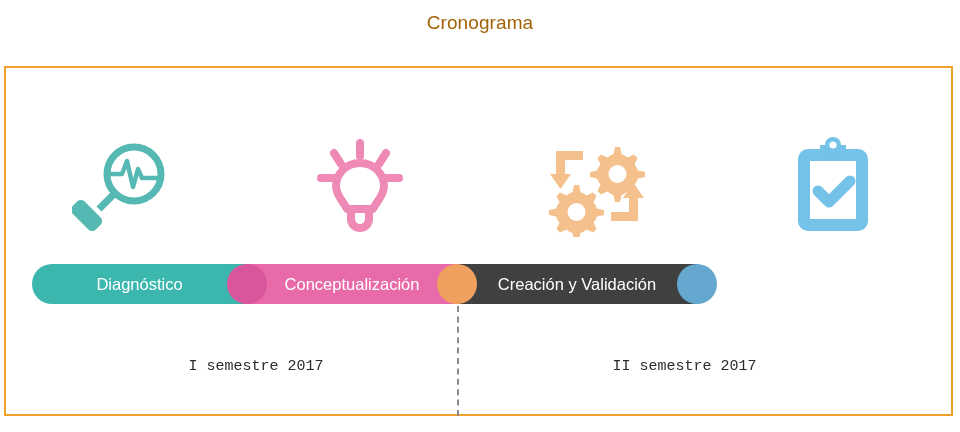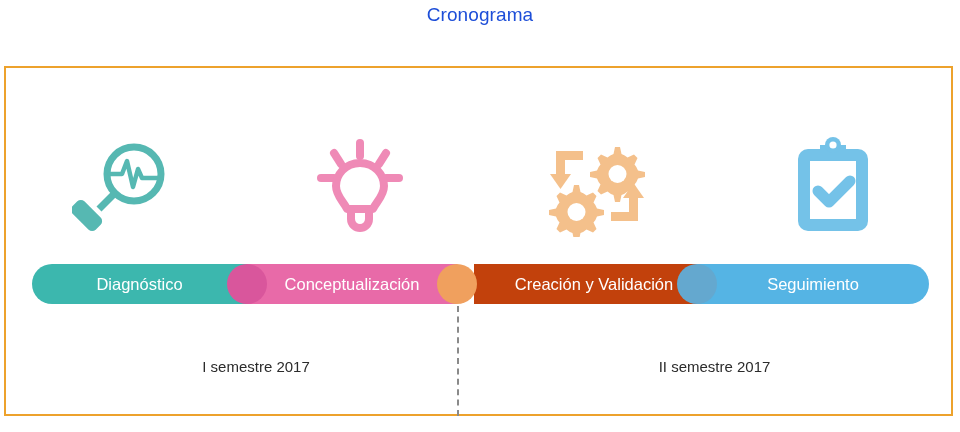"Cronograma" #title-block { color: #1d4ed8 -> #a16207; top: 2px -> 10px }
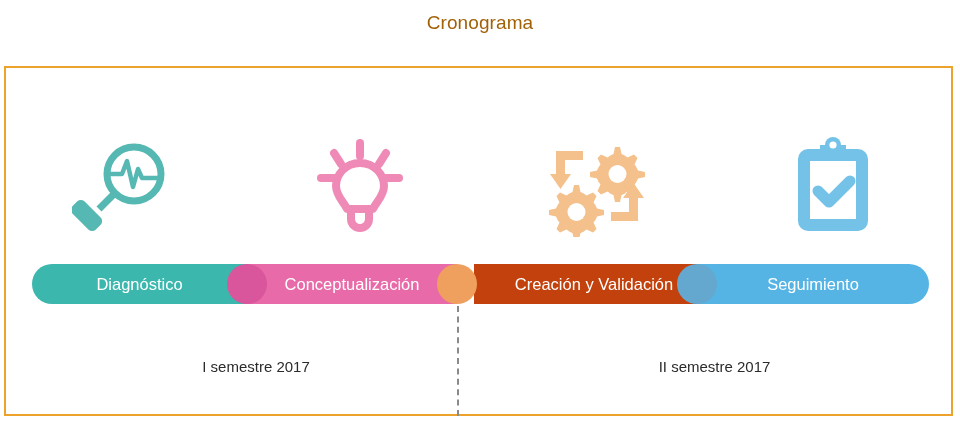"Creación y Validación" div.bar-seg { background: #c2410c -> #404040; left: 442px -> 425px }
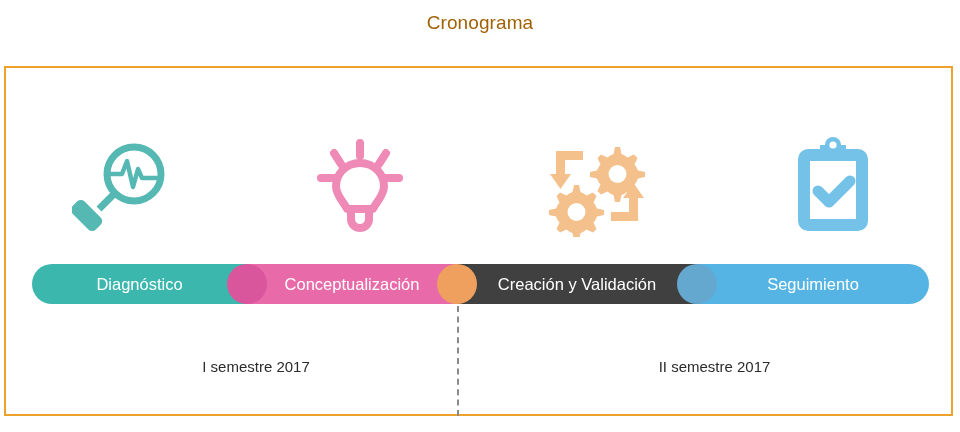"Seguimiento" div.bar-seg { html: <div> <span>Seguimiento</span> </div> -> none }
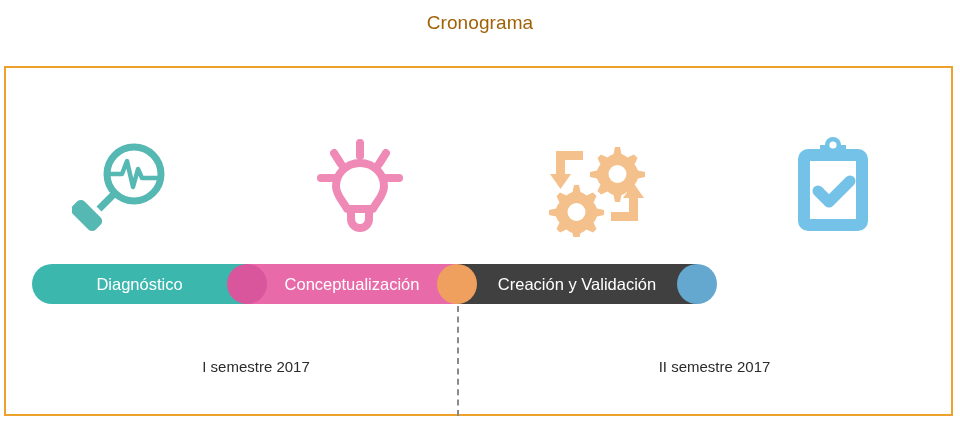"I semestre 2017" .semester-label { font-family: Liberation Sans, sans-serif -> Liberation Mono, monospace }
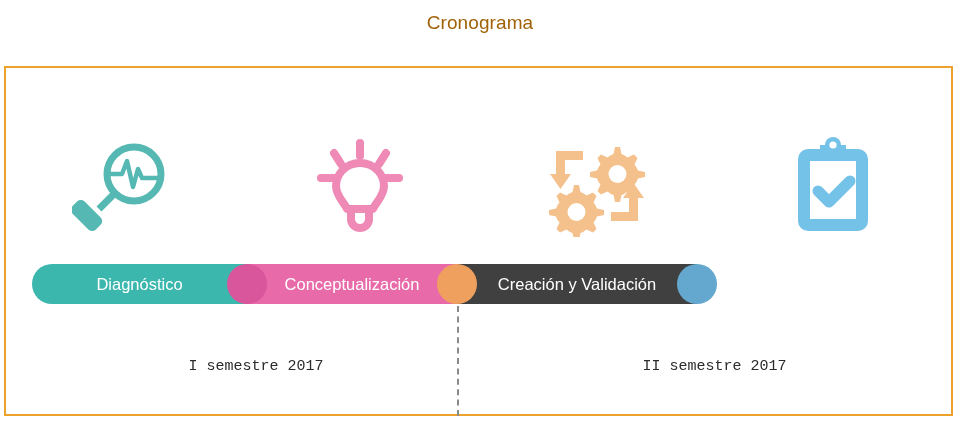"II semestre 2017" #semester-label-2 { left: 476px -> 446px }
